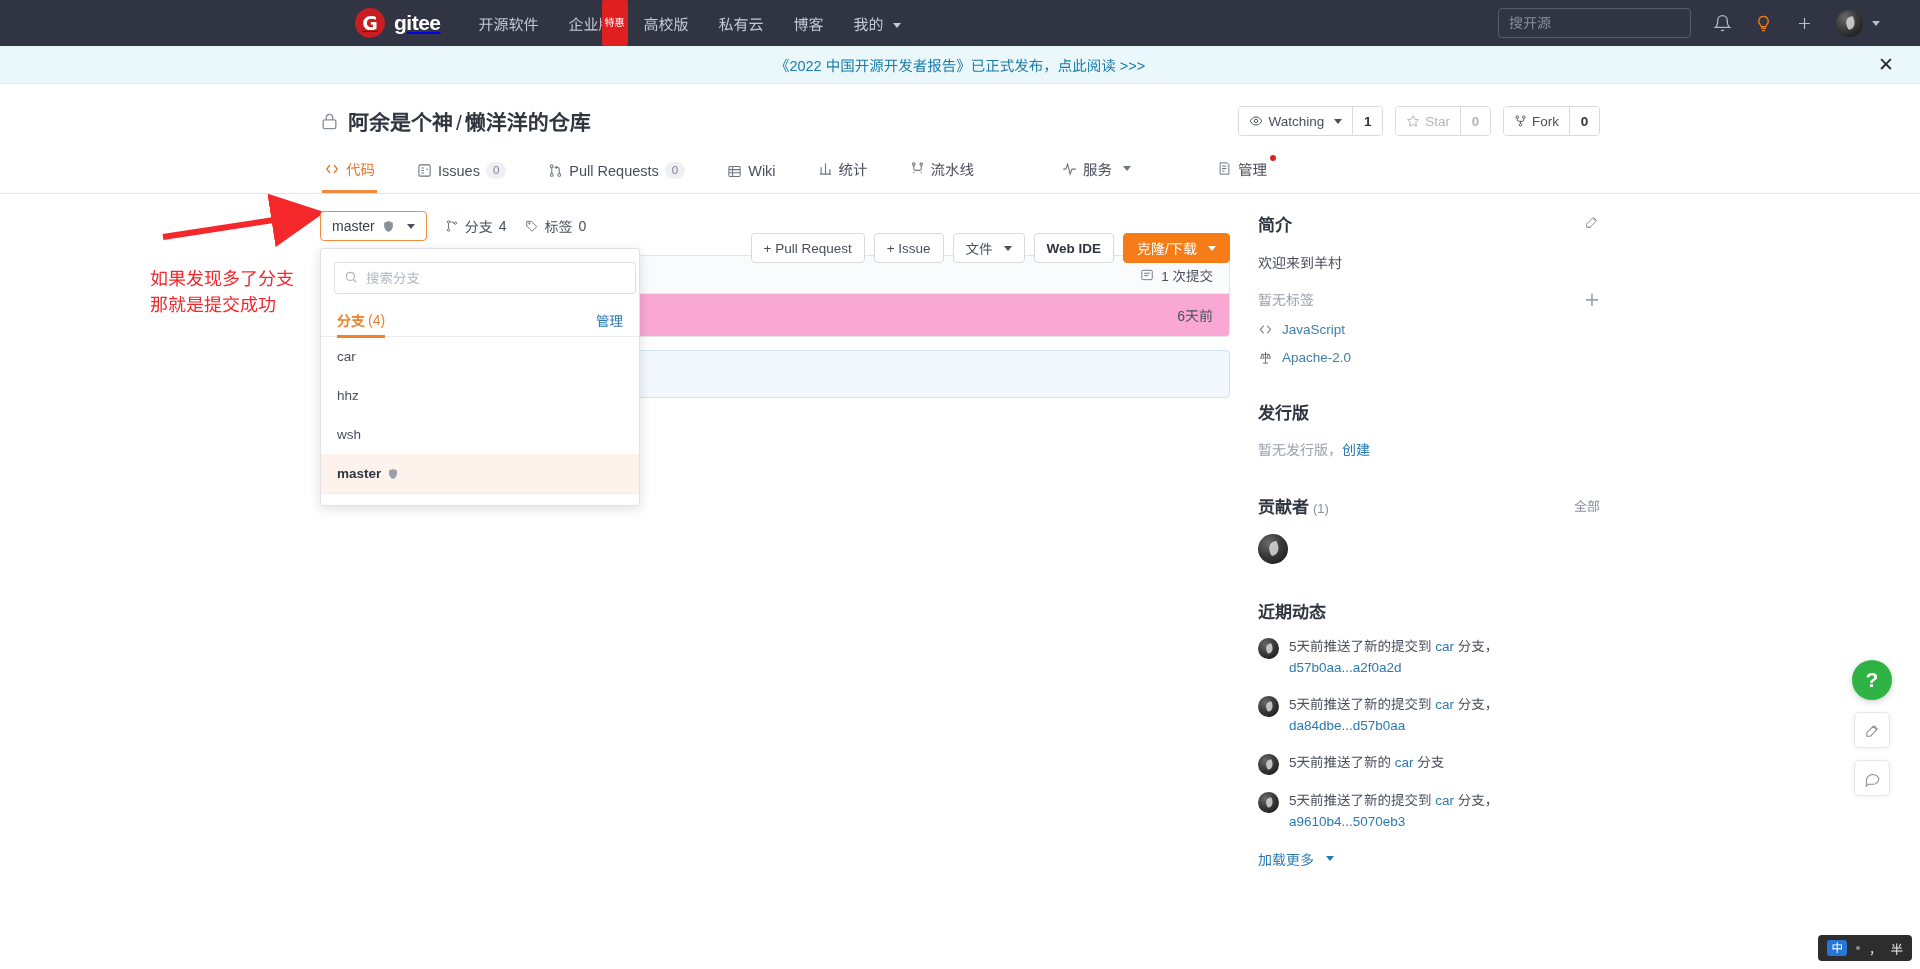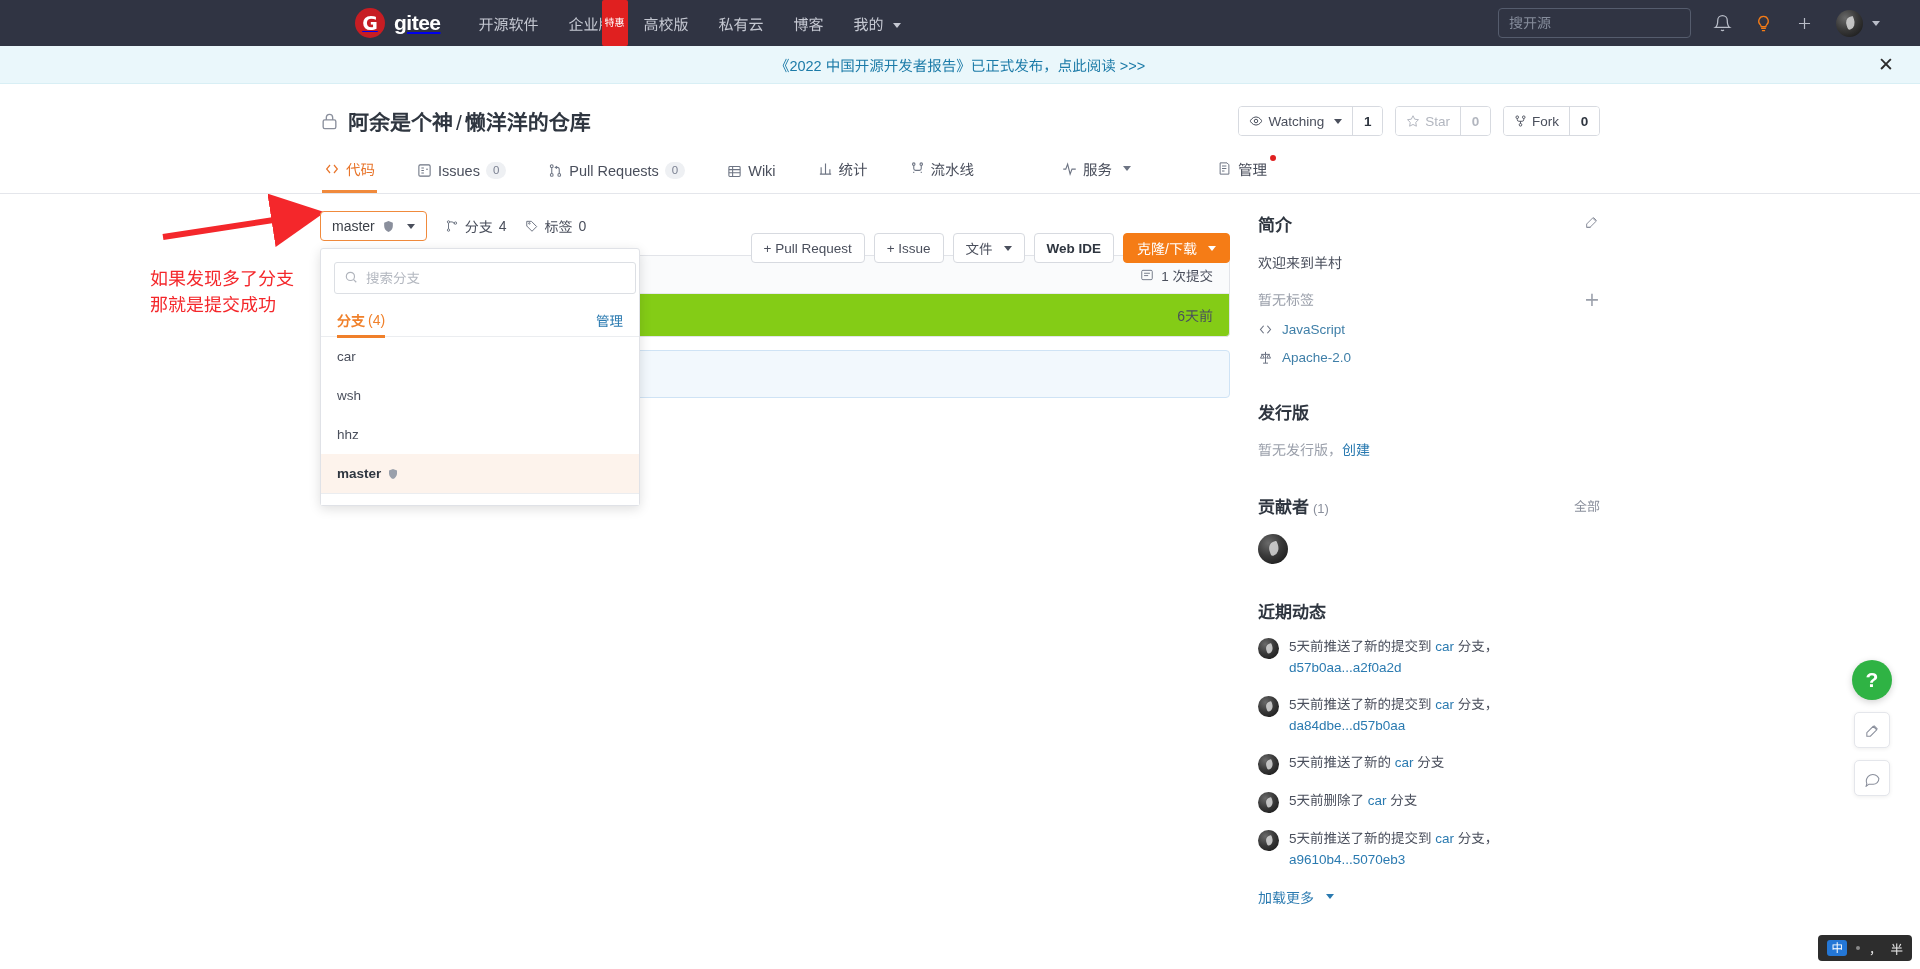"1 次提交" .panel { background: #84cc16 -> #f9a8d4 }
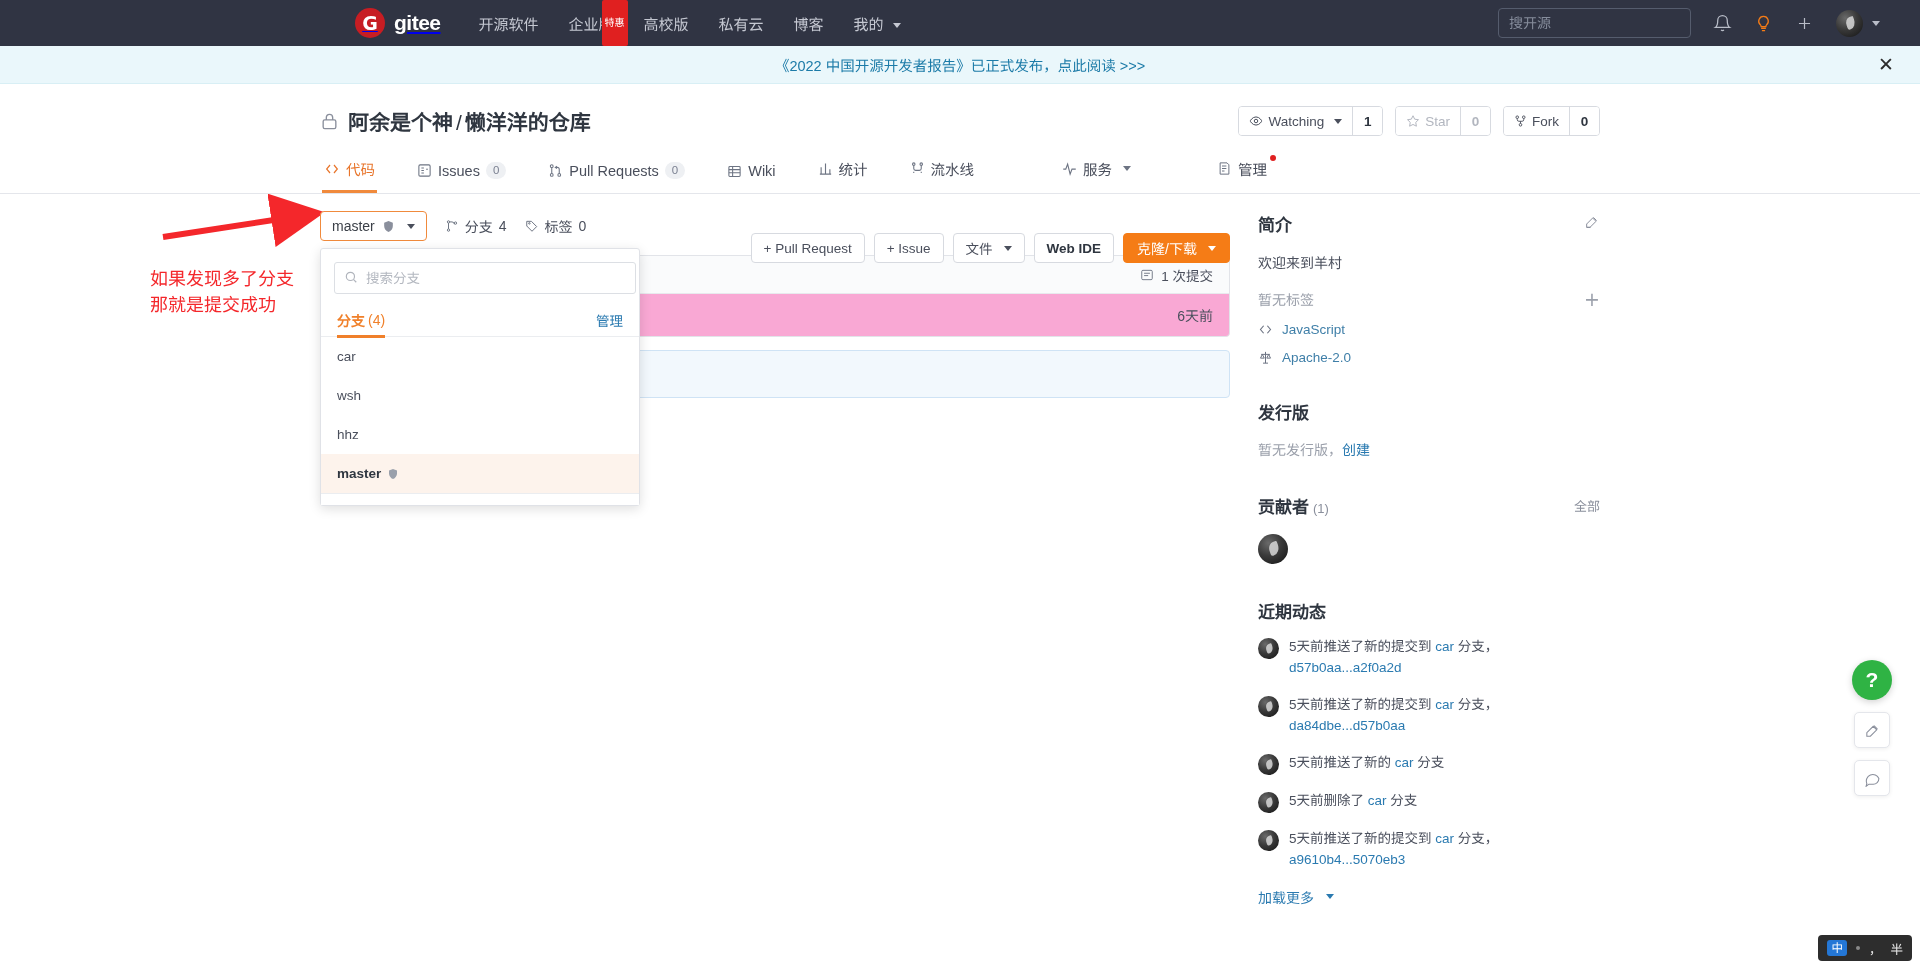"wsh" div.dd-item { order: before "hhz" -> after "hhz" }
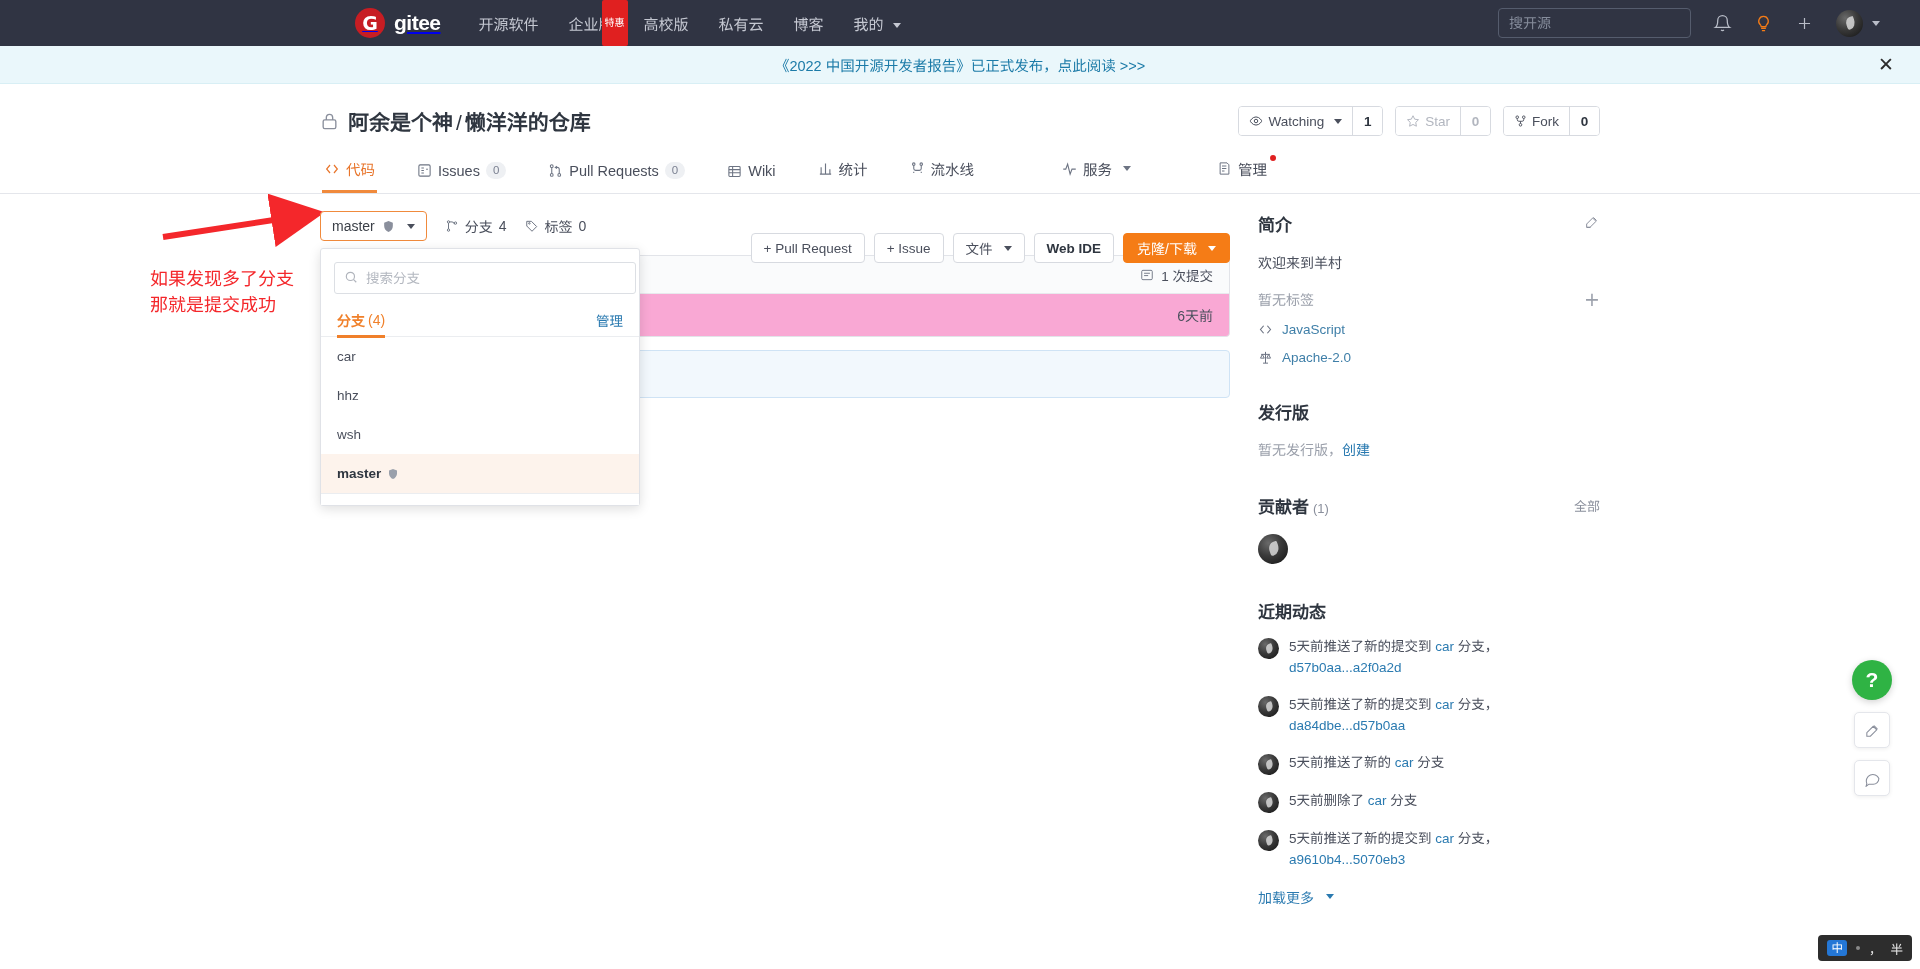"5天前删除了 car 分支" div.act-item { html: <div> <span></span> <div><span>5天前</span><span>删除了 </span><span>car</span><span> 分支</span></div> </div> -> none }
